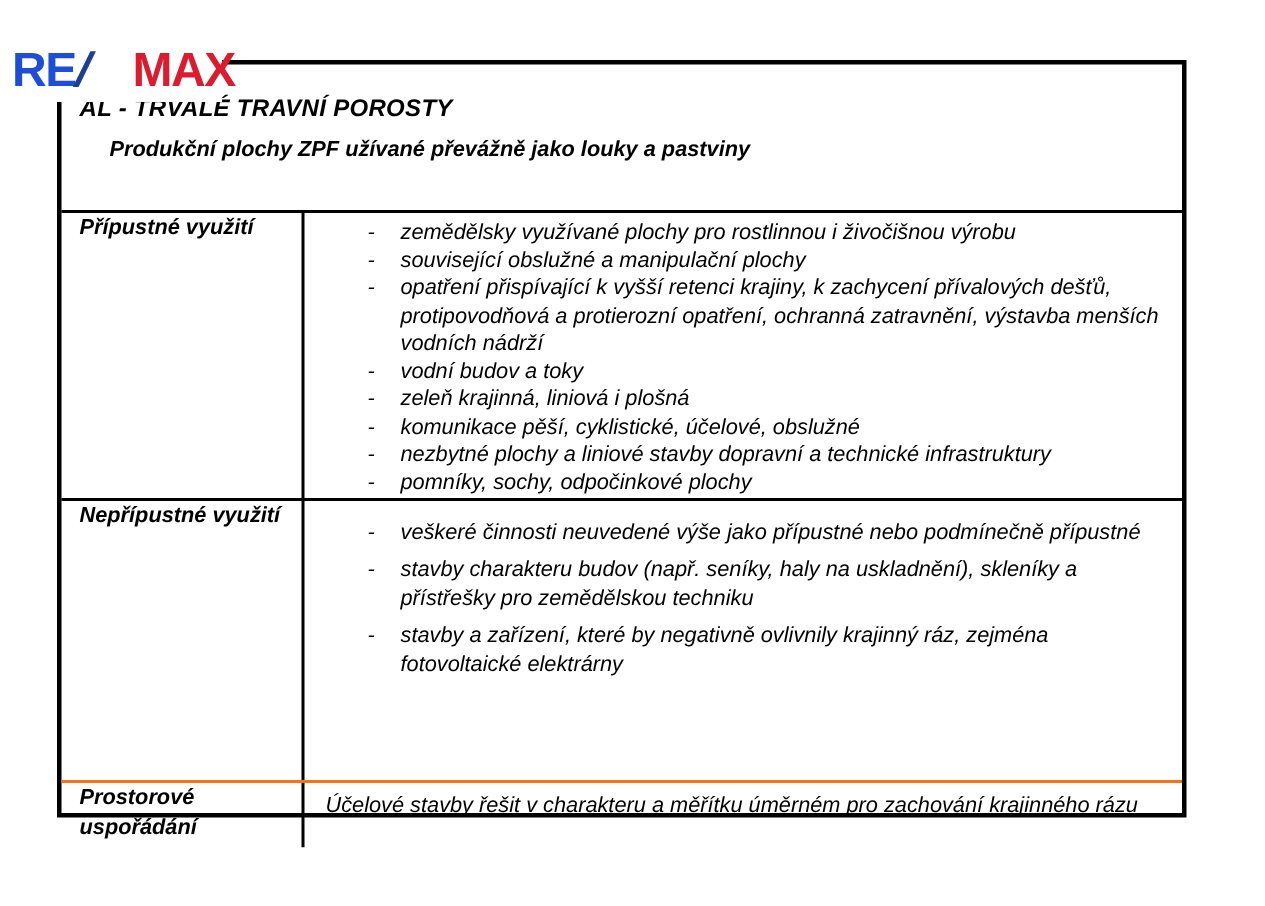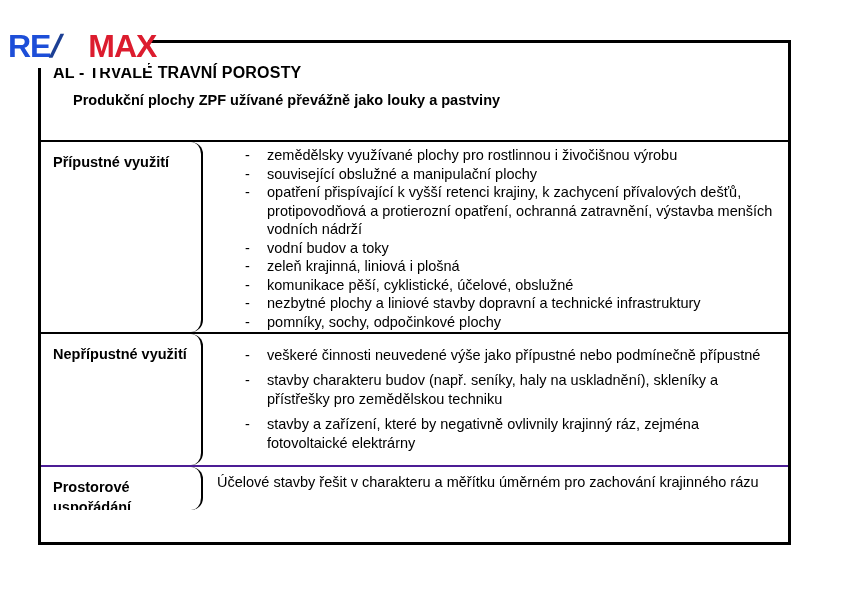"AL - TRVALÉ TRAVNÍ POROSTY" .ltable { font-style: none -> italic }
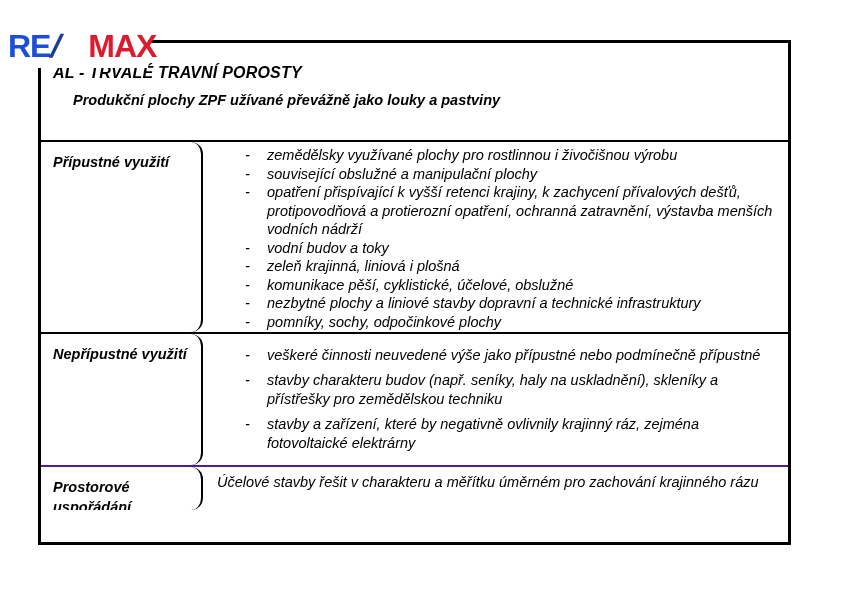"Přípustné využití" .cell-label { border-radius: 12px -> none; padding: 10px 10px 0 12px -> 0 10px 0 12px }
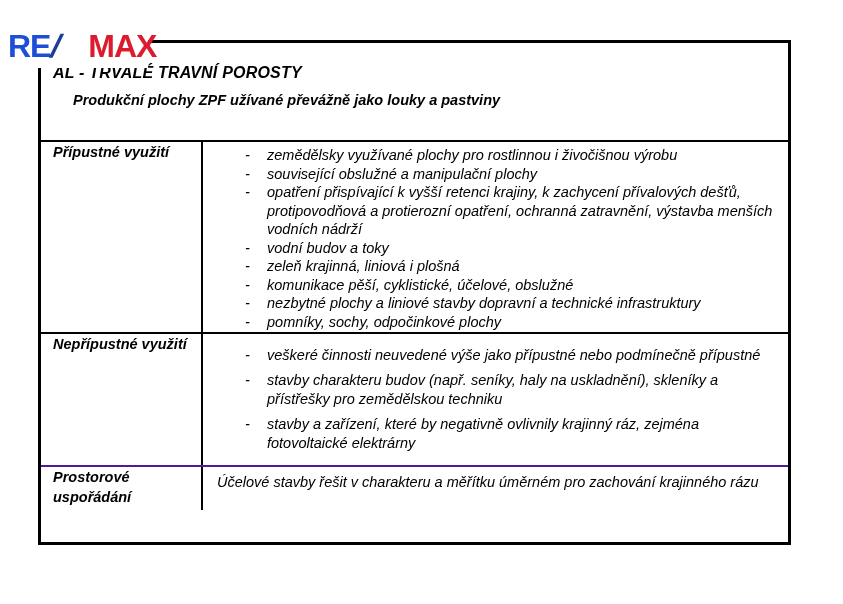"Nepřípustné využití" .row-nepripustne { border-bottom: 2px solid #4c1d95 -> 2px solid #f97316; height: 133px -> 188px }
